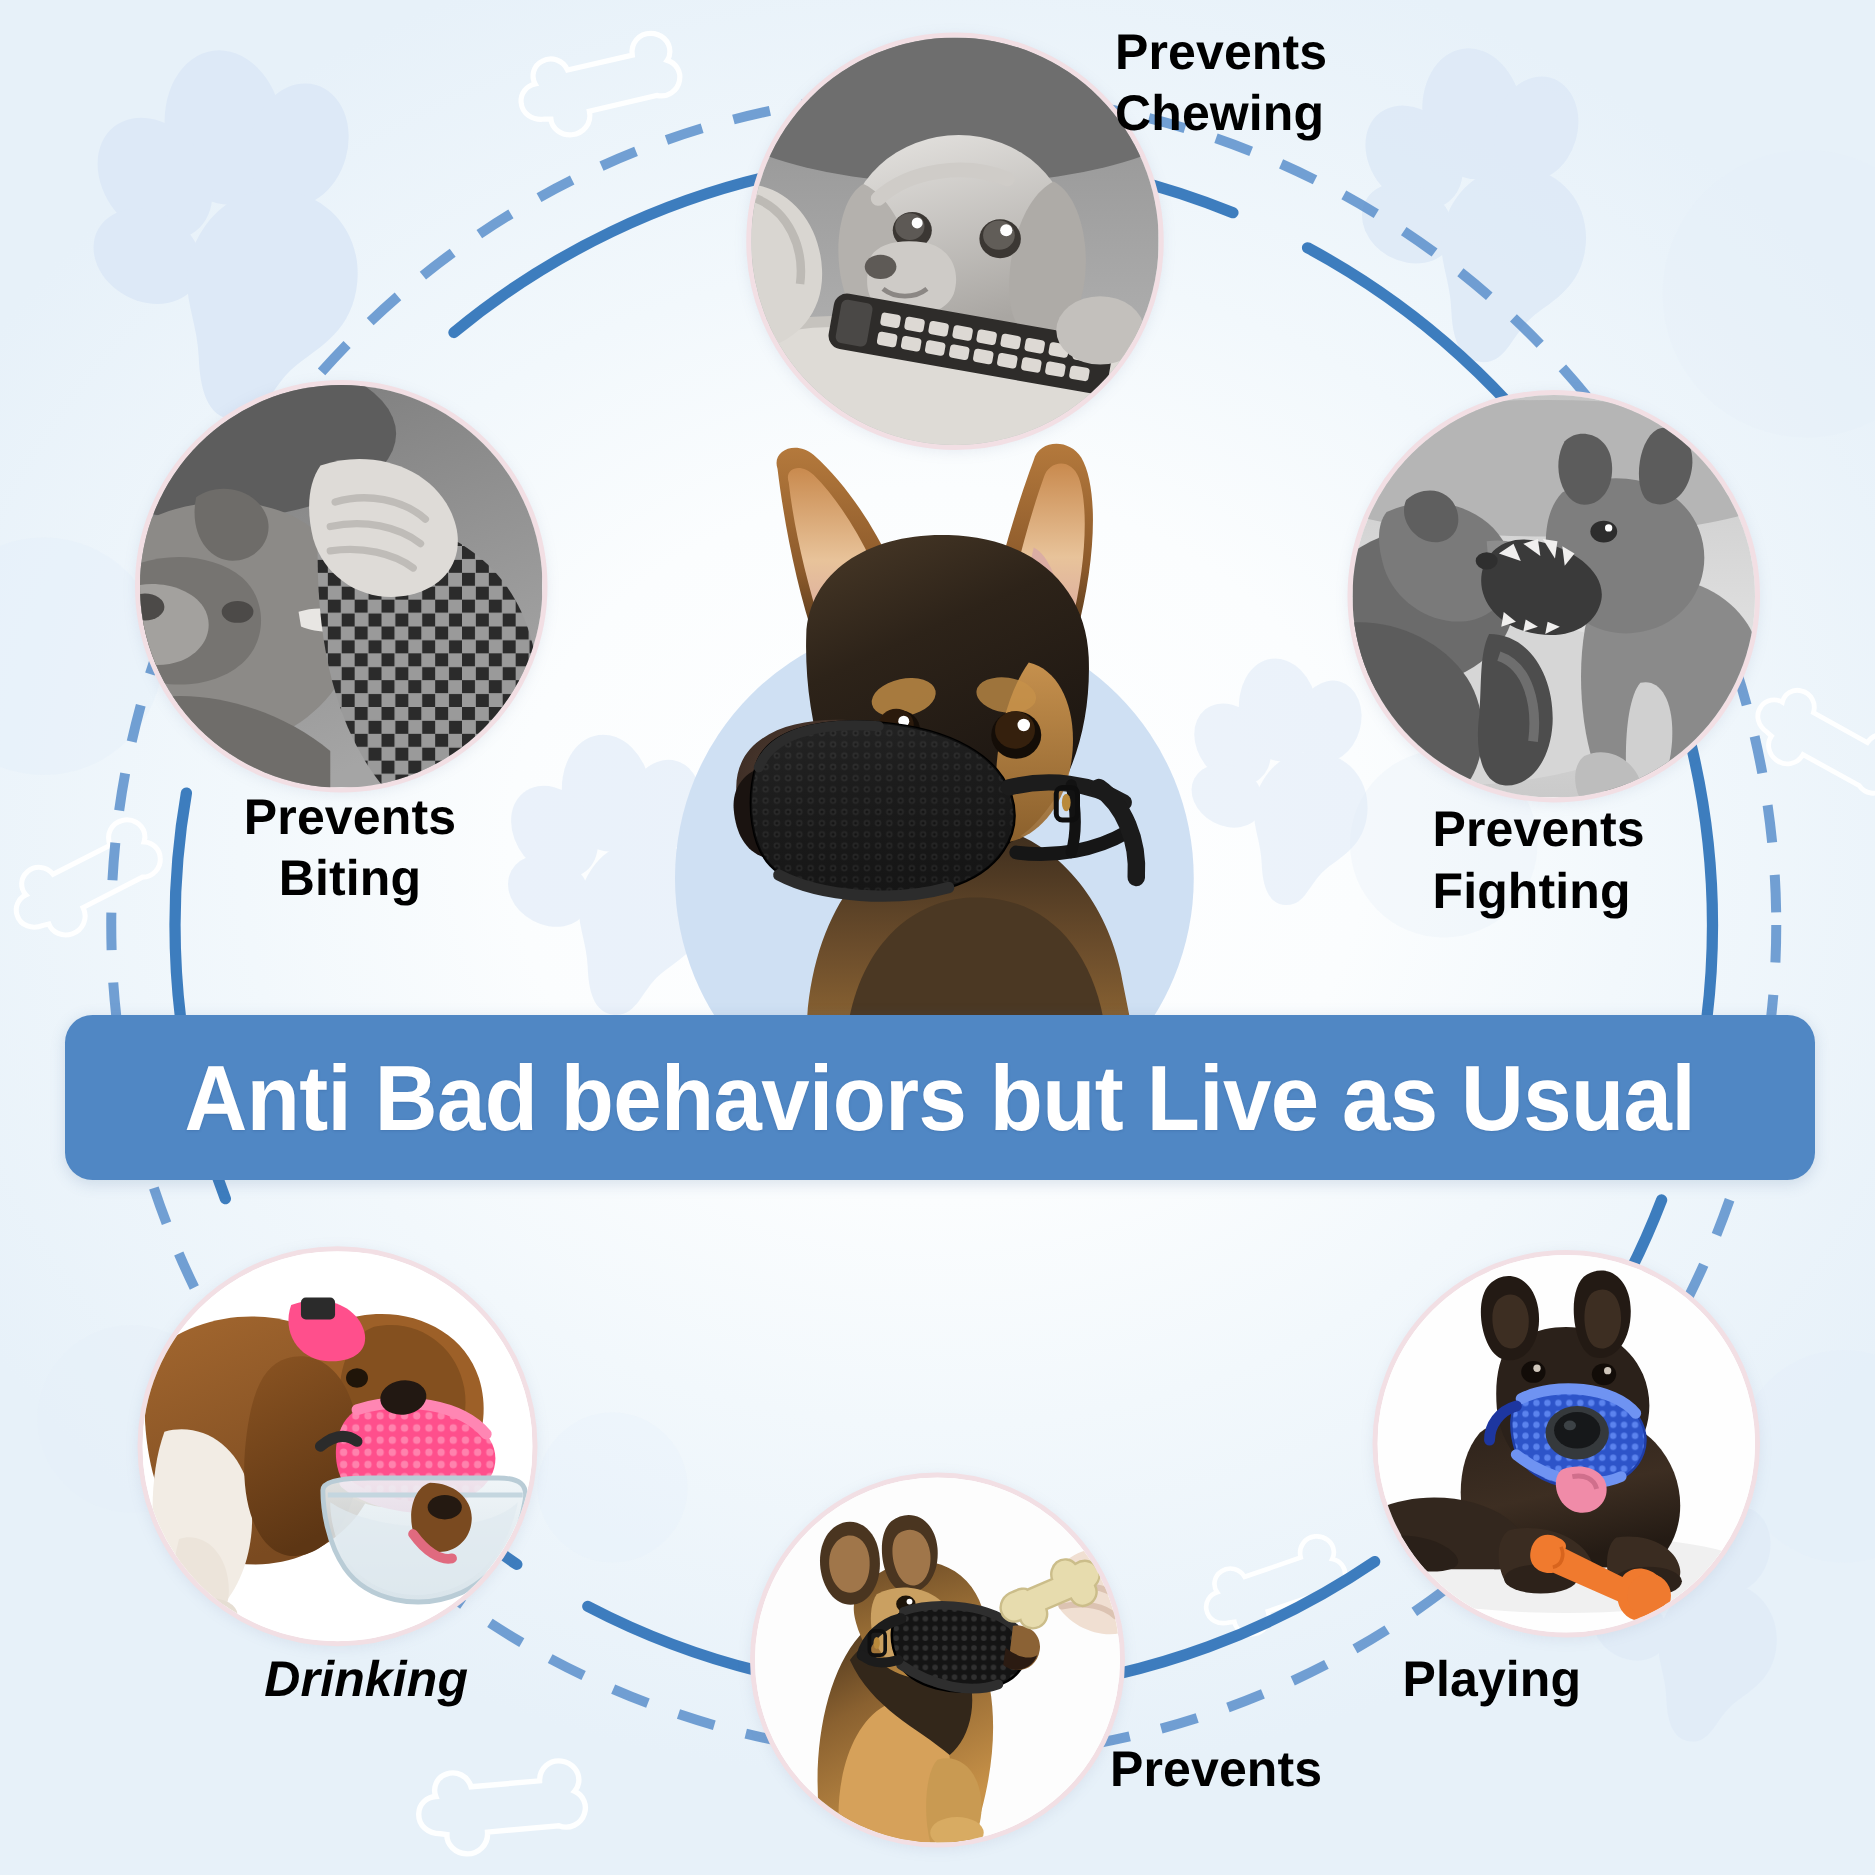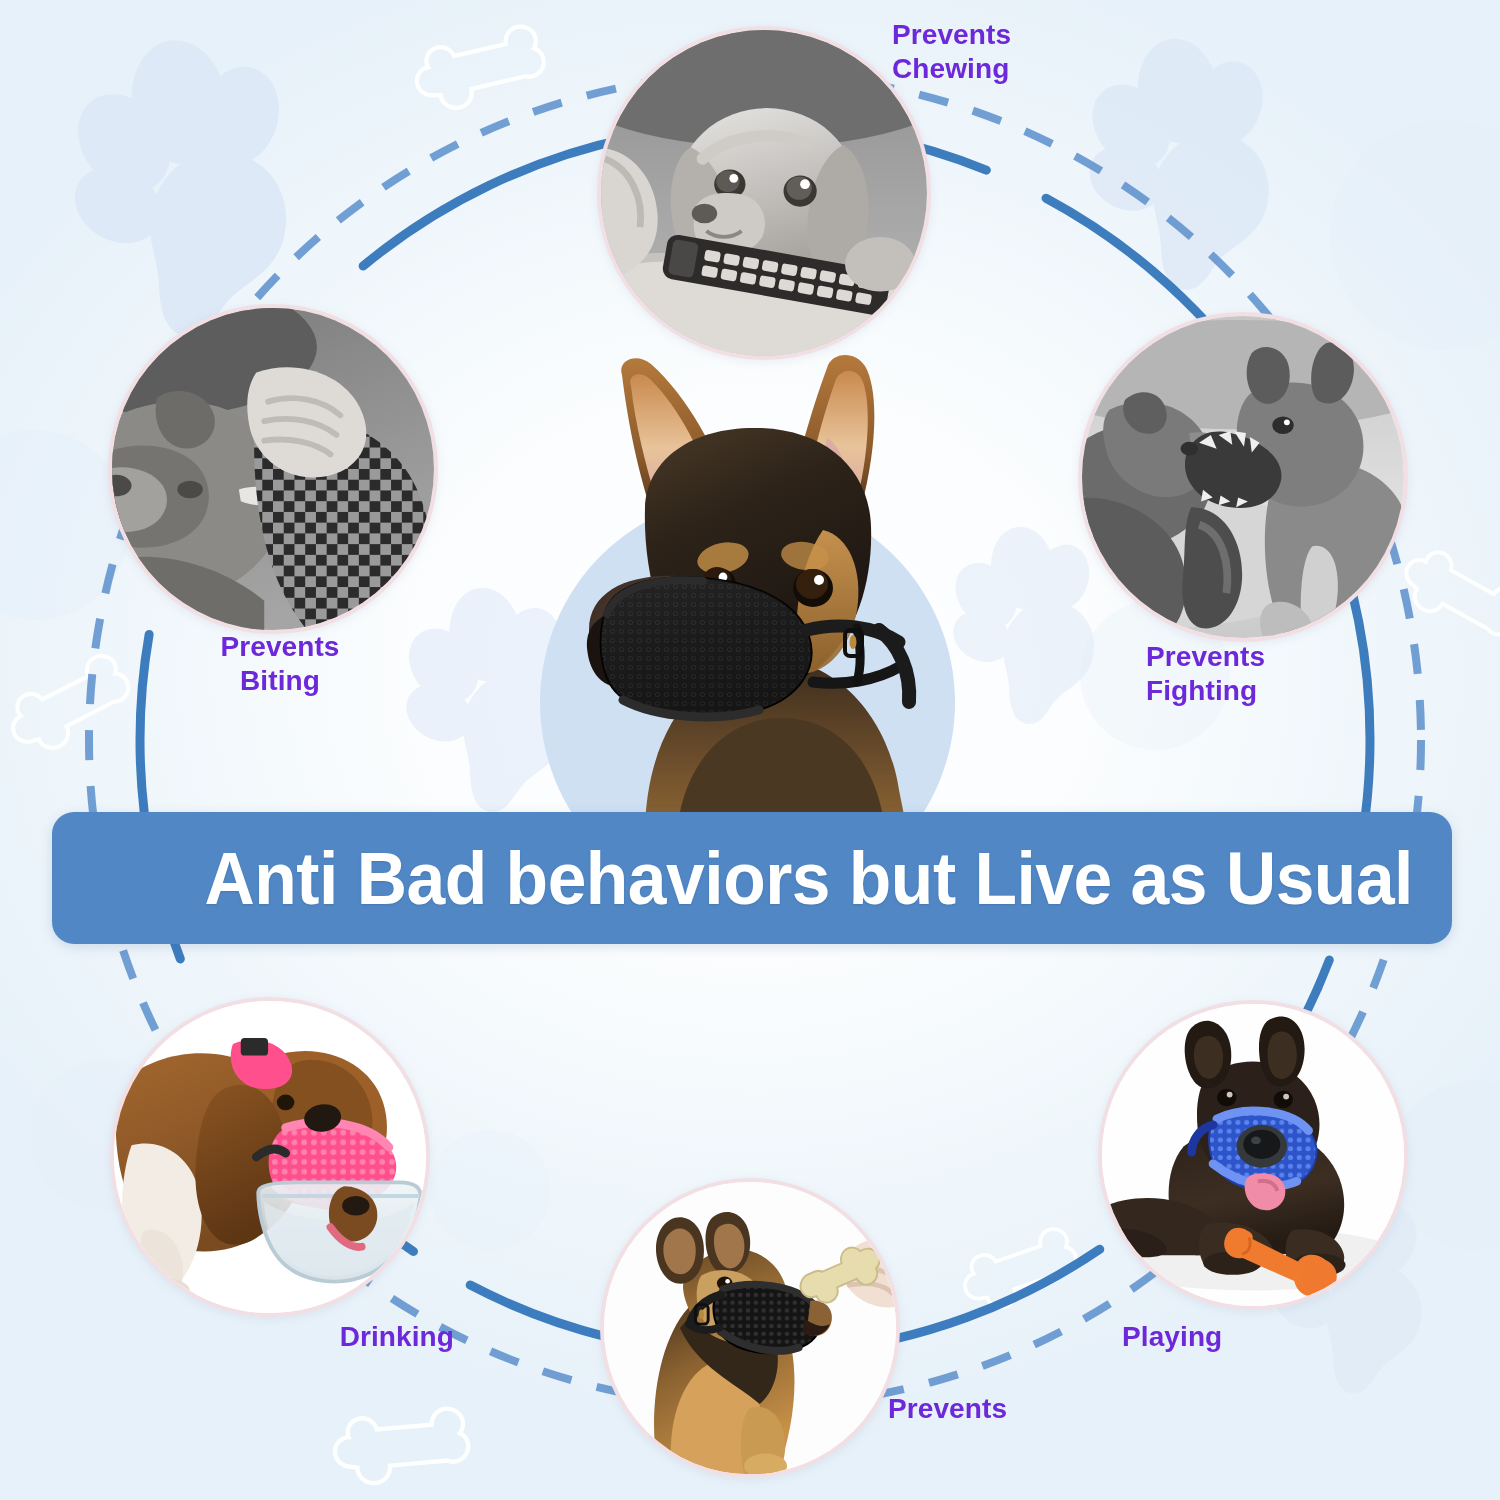"Prevents" .label { color: #6d28d9 -> #000000; font-size: 28px -> 40px }
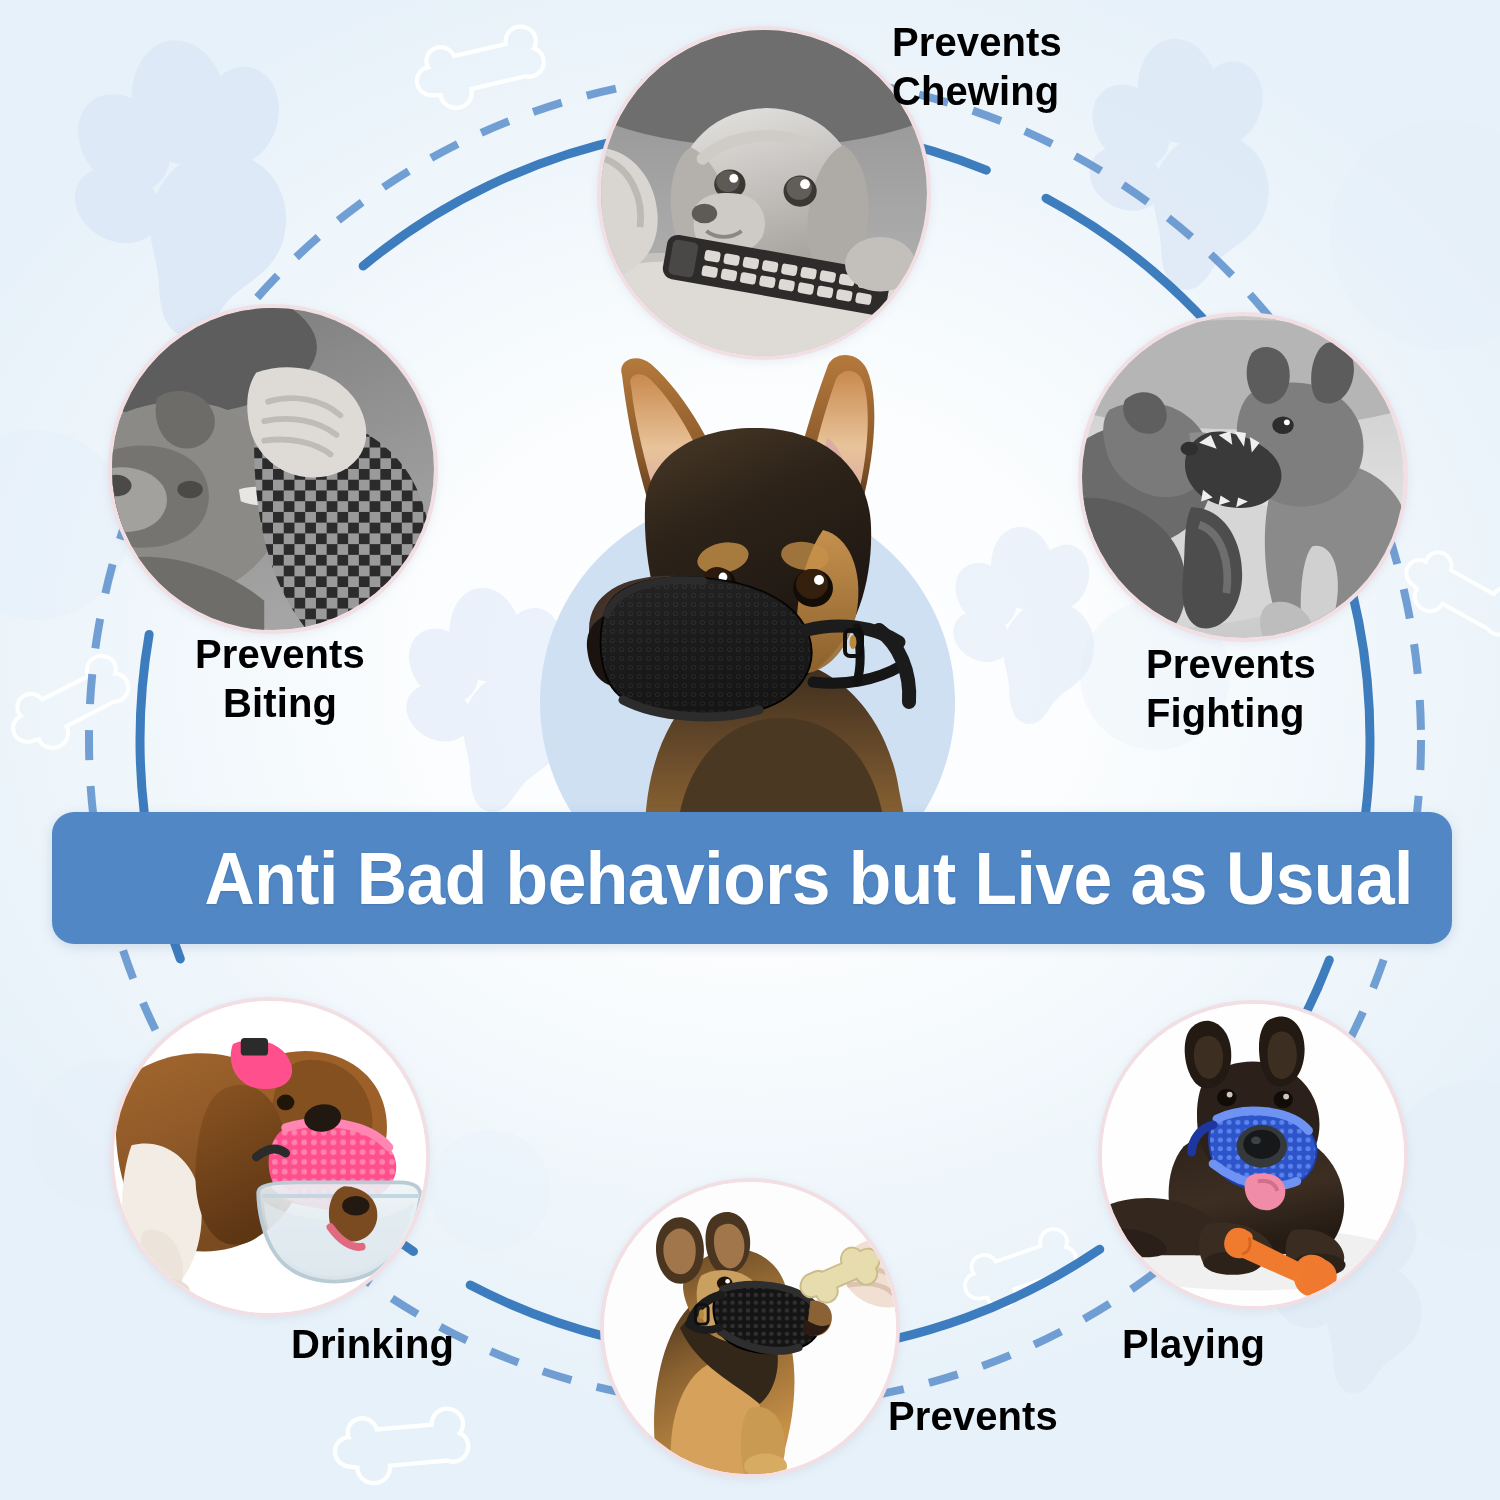"Anti Bad behaviors but Live" #banner { justify-content: flex-end -> center }
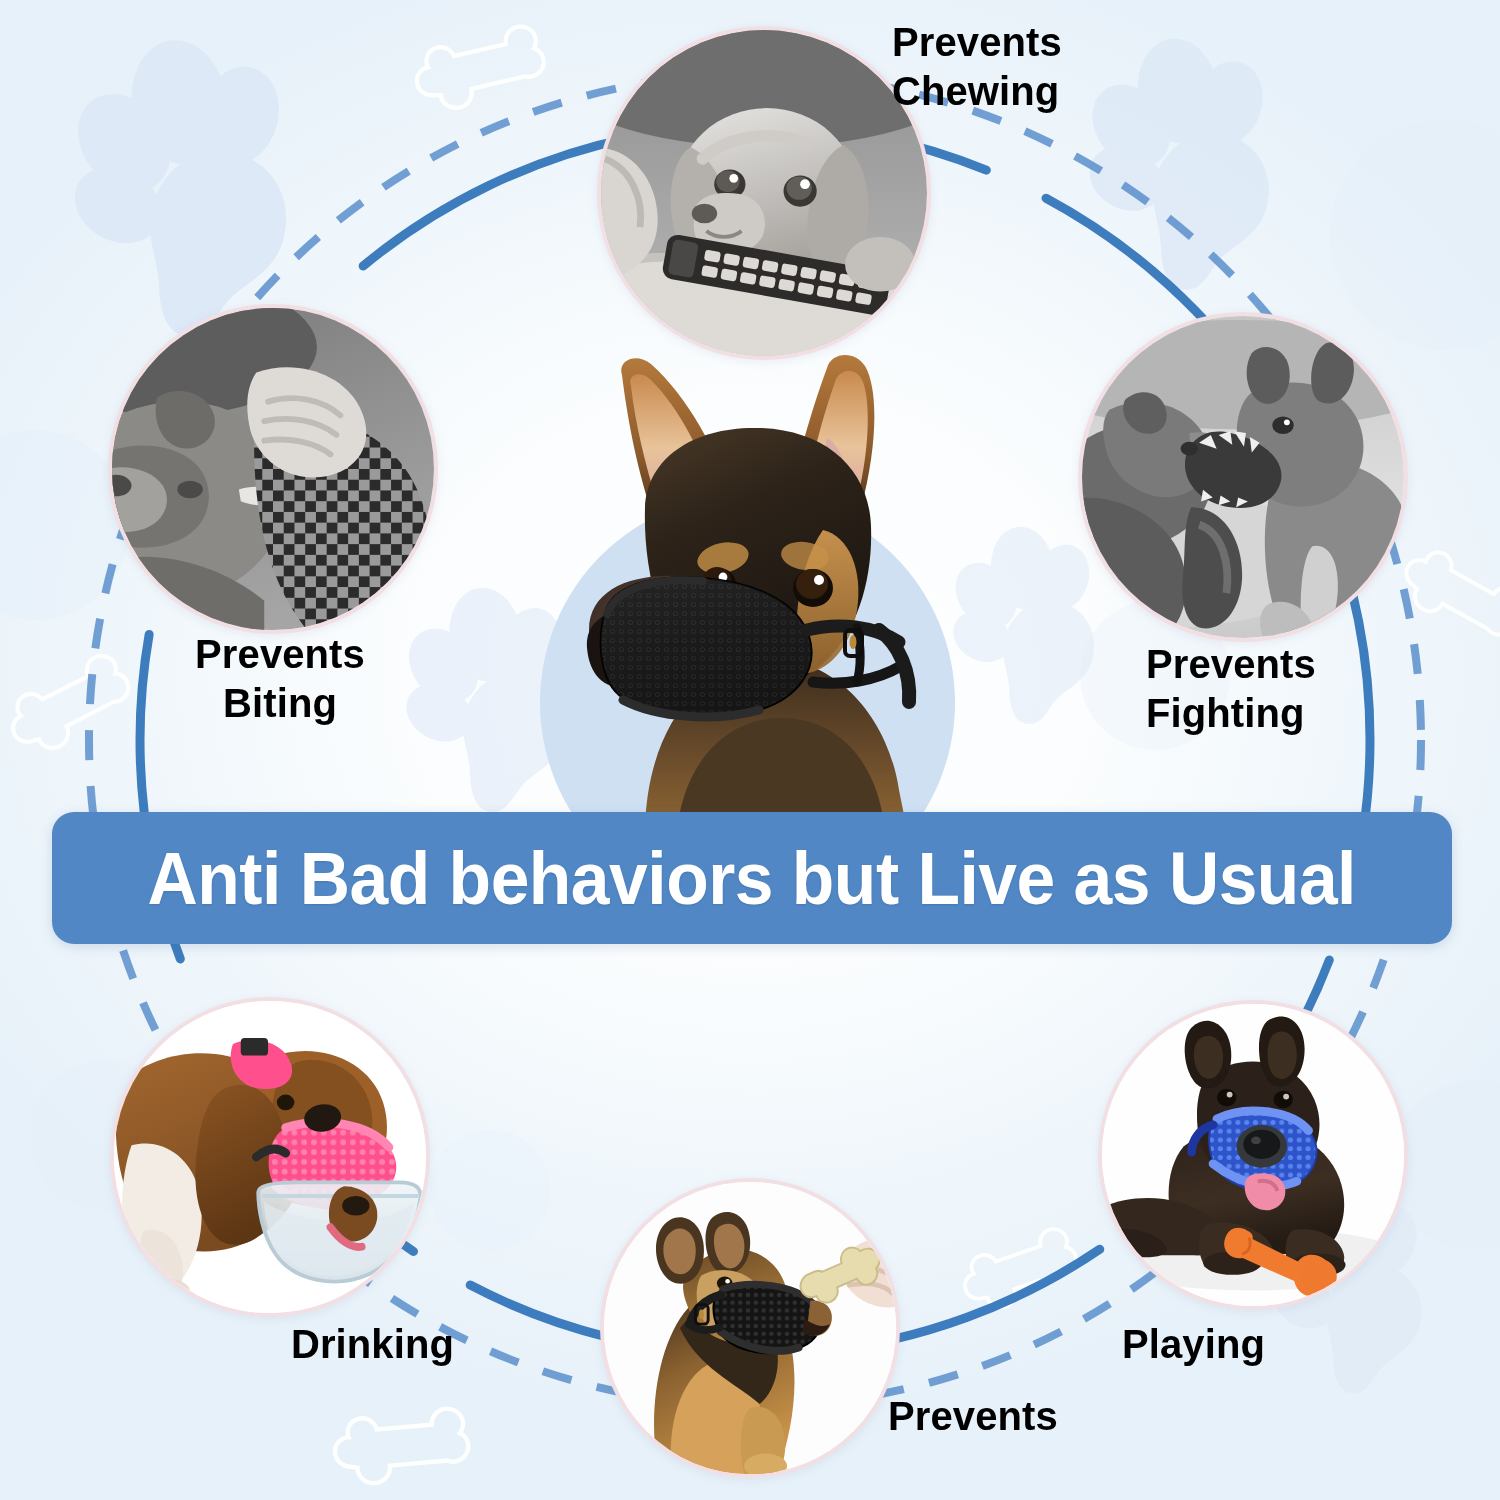"Drinking" #label-drinking { font-style: none -> italic; left: 154px -> 143px; text-align: right -> center }
